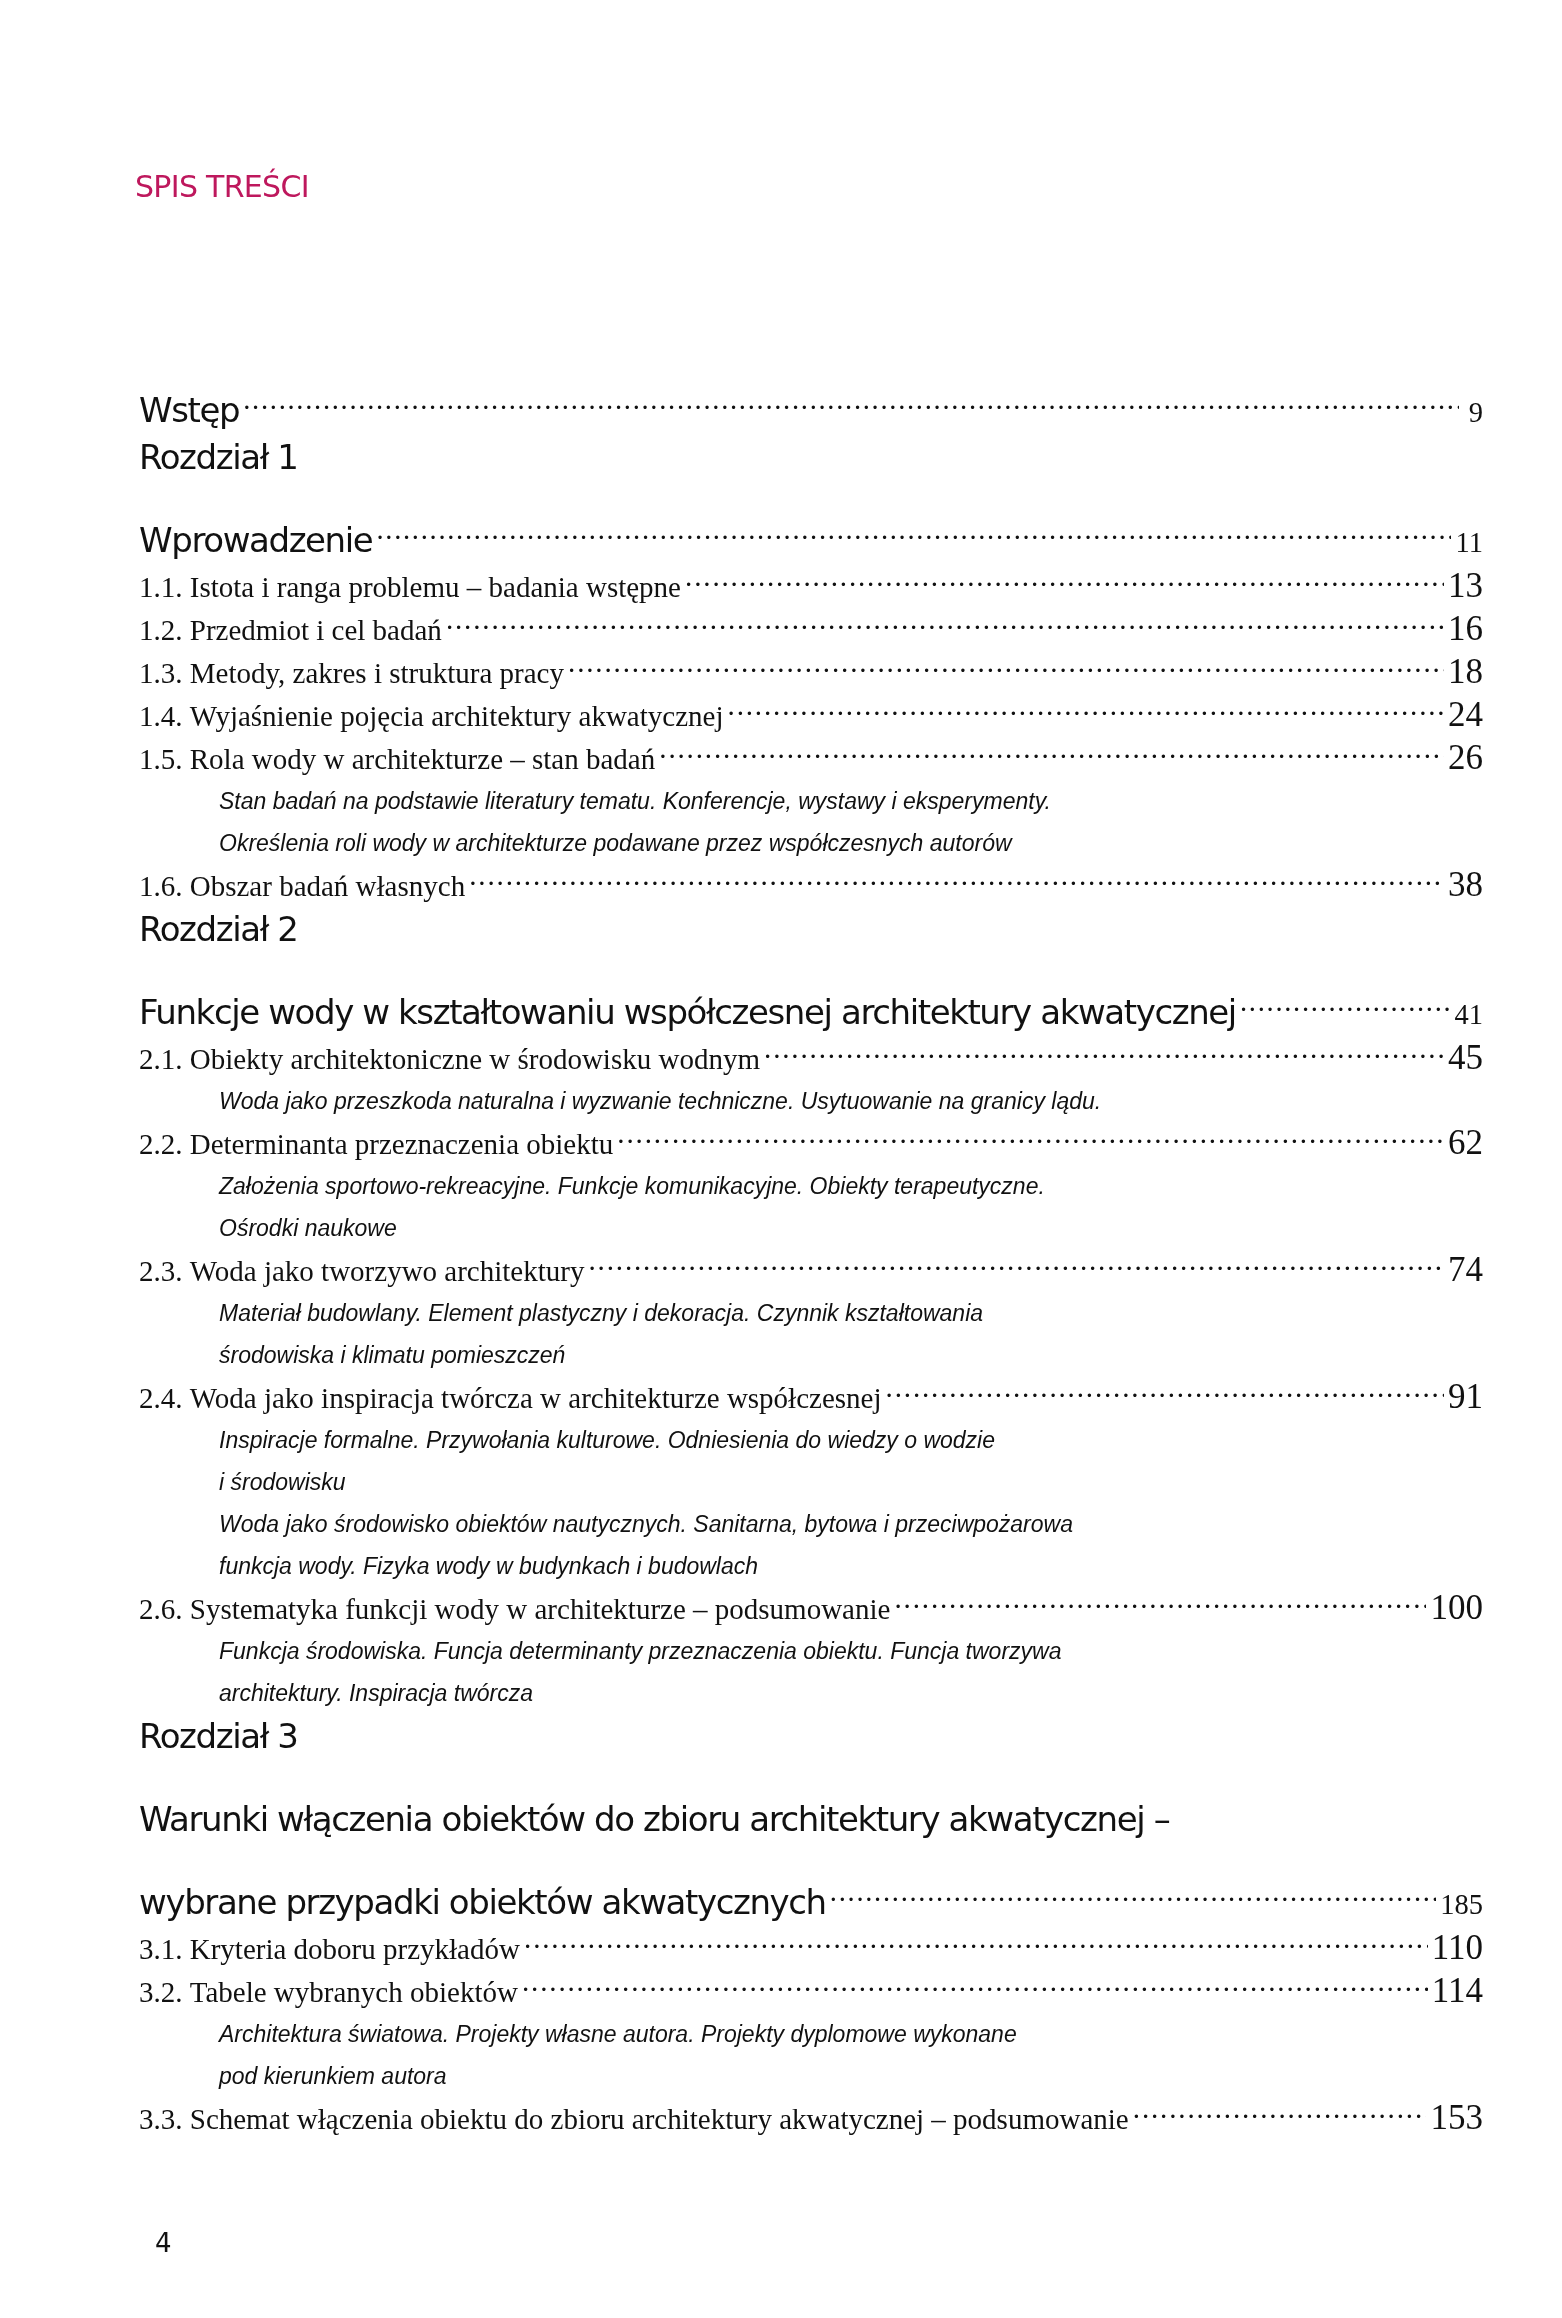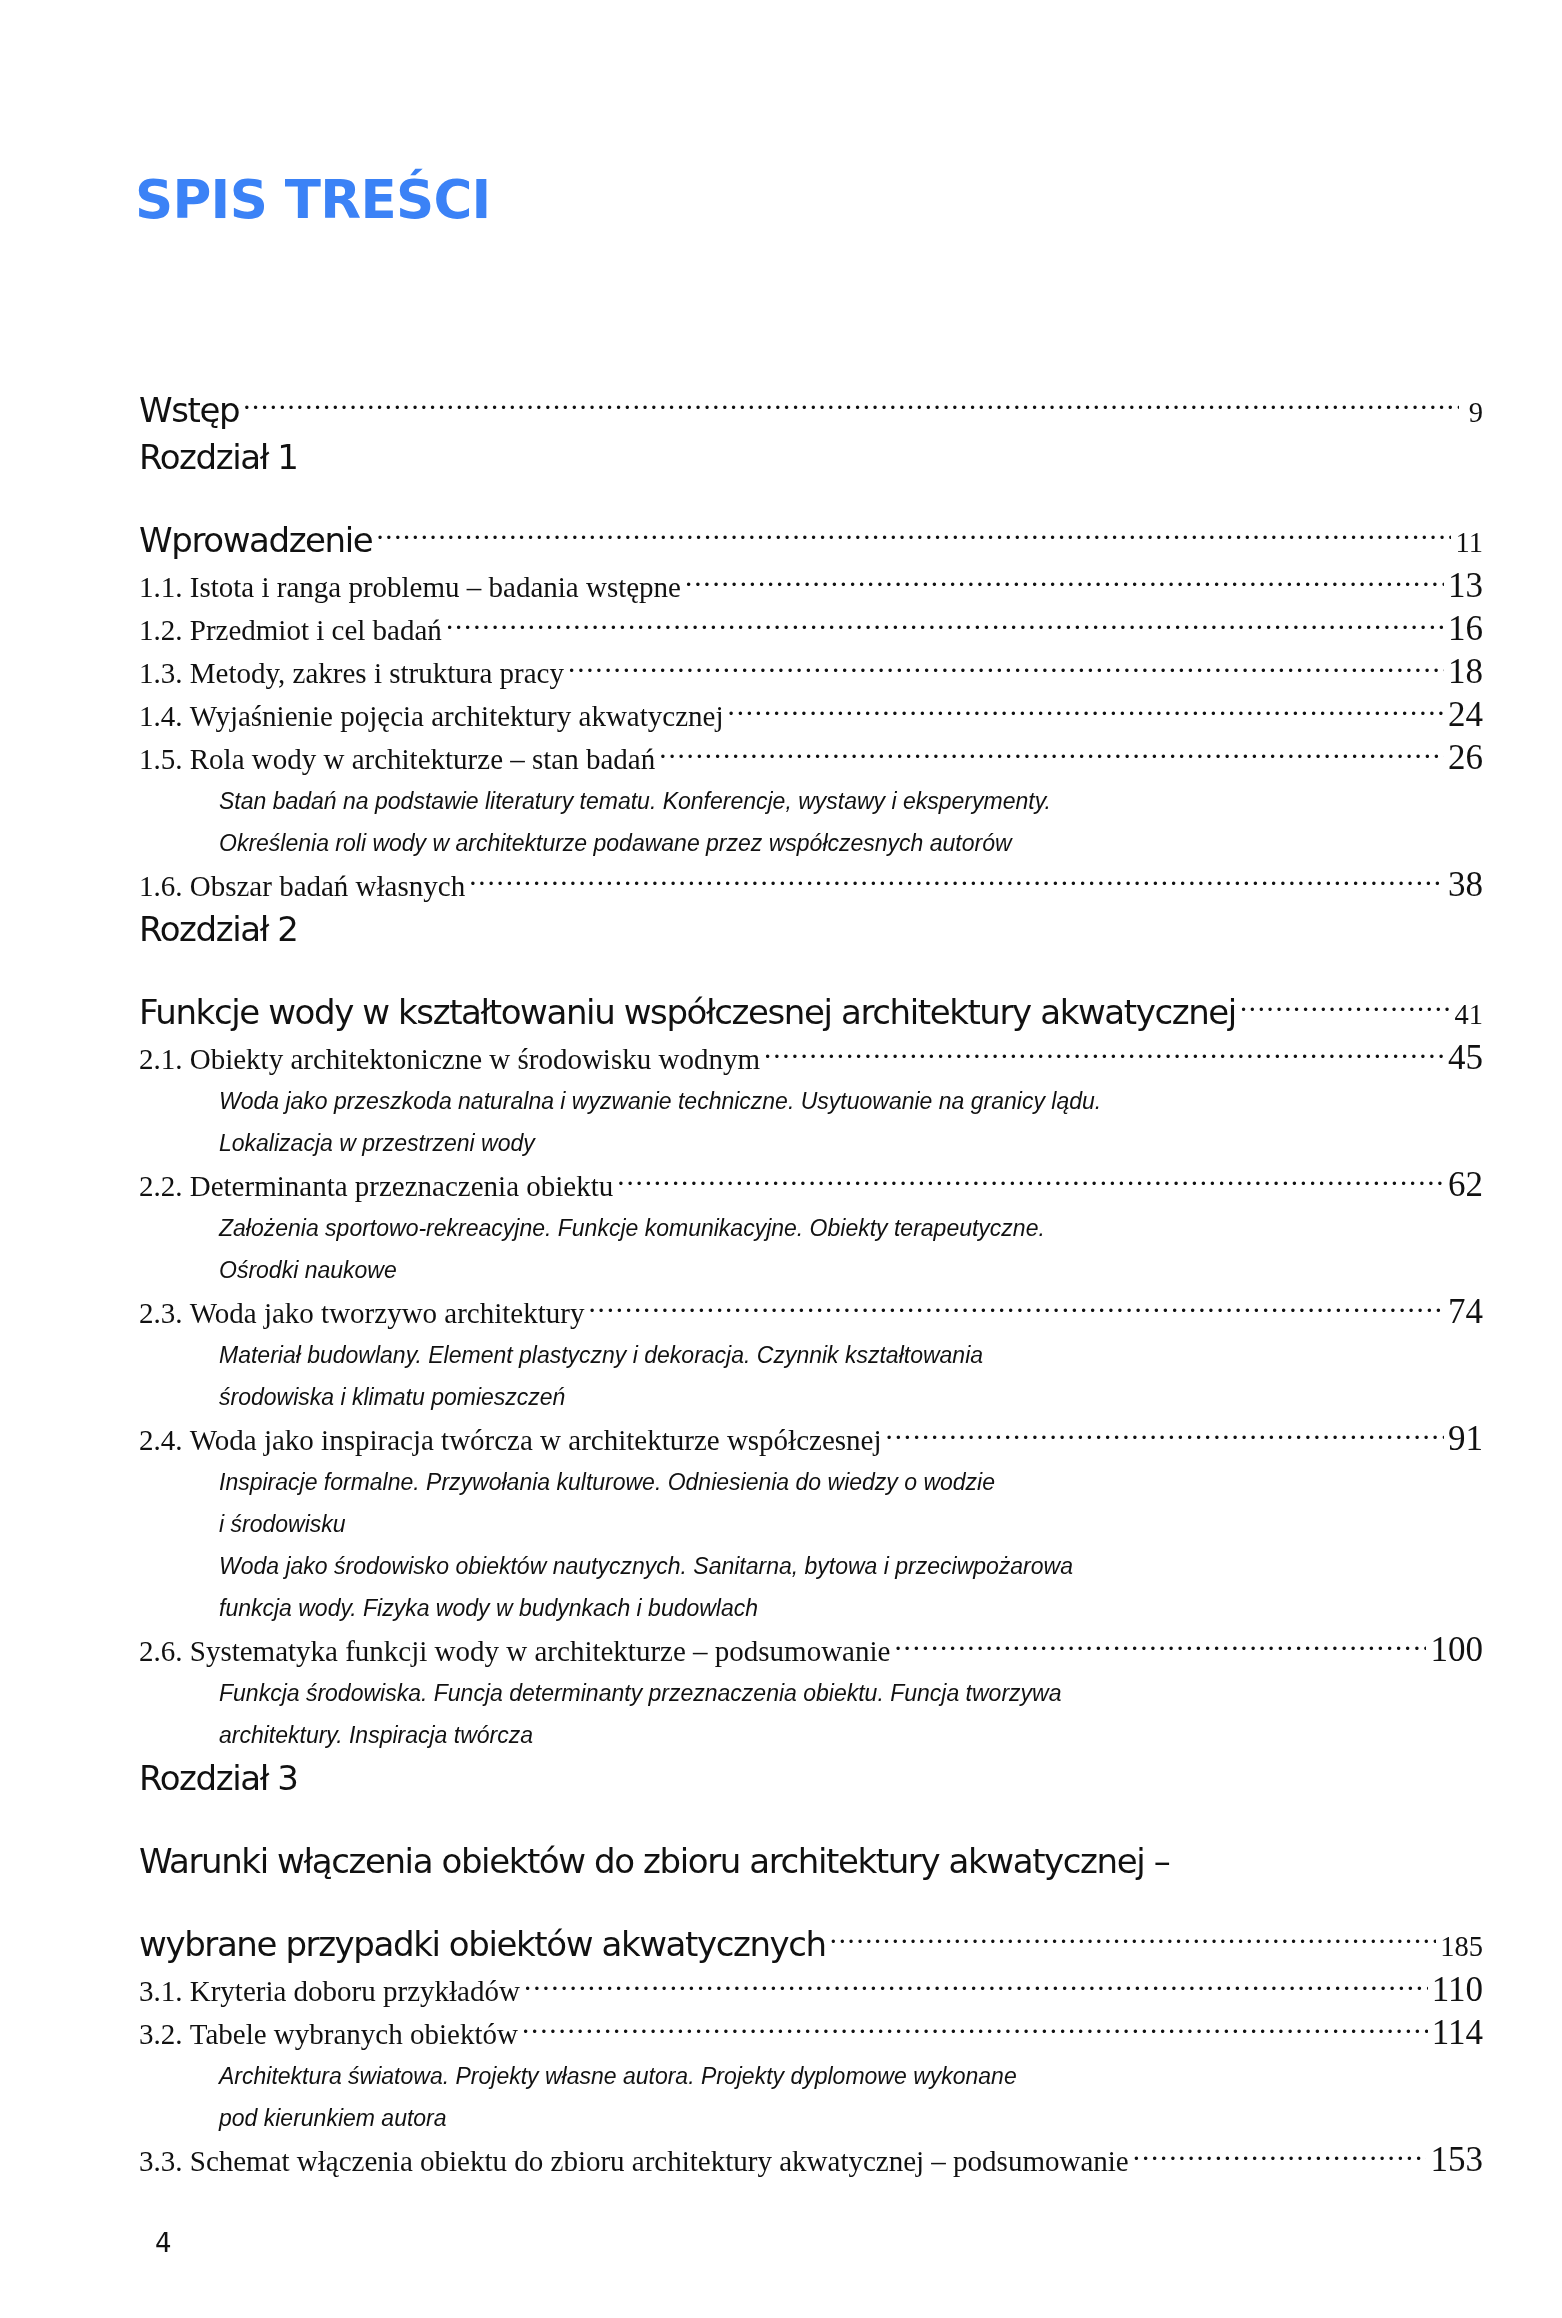"SPIS TREŚCI" .page-title { color: #3b82f6 -> #be185d; font-size: 53px -> 30px; font-weight: bold -> normal }
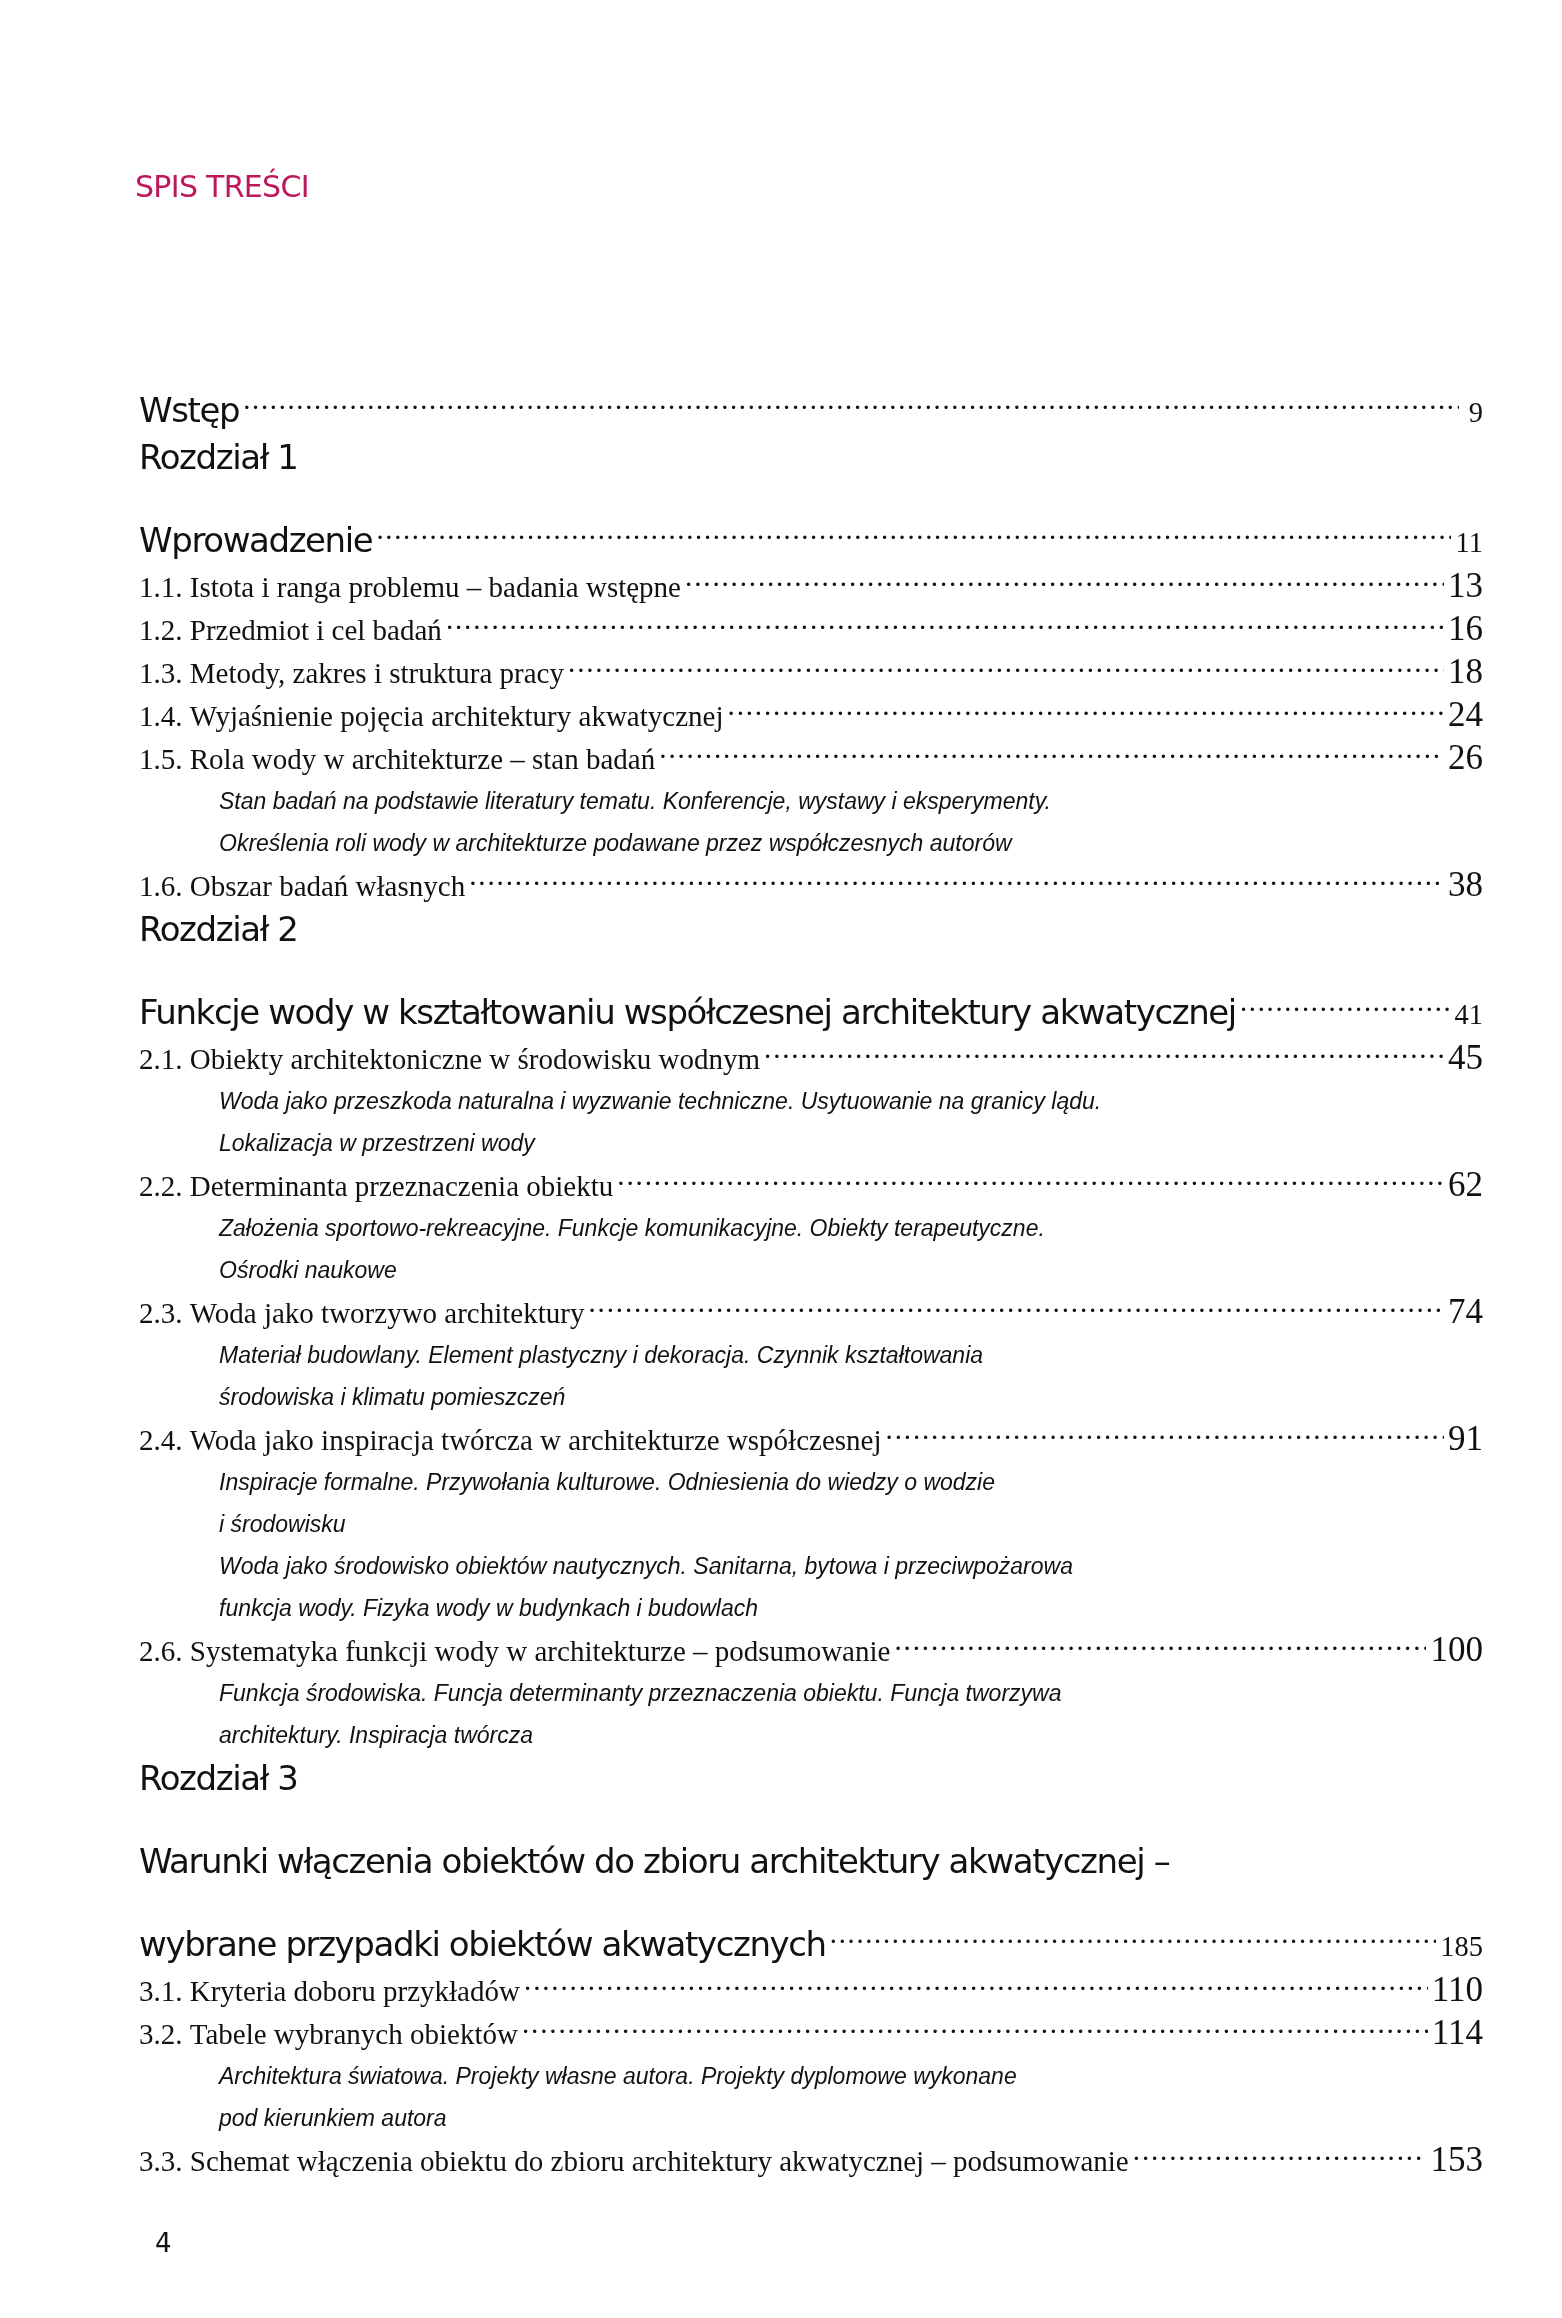"Lokalizacja w przestrzeni wody" div.desc { html: <div>Lokalizacja w przestrzeni wody</div> -> none }
